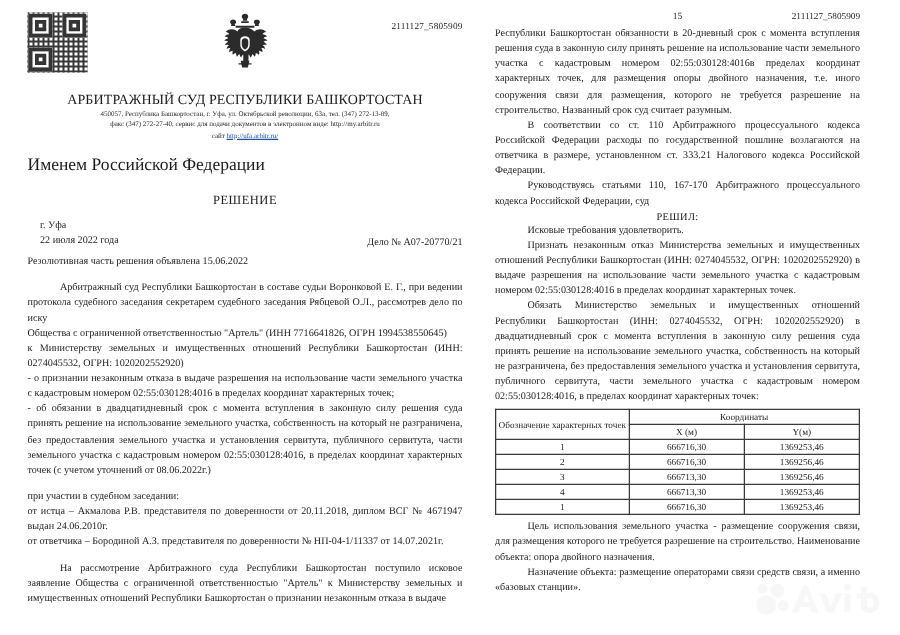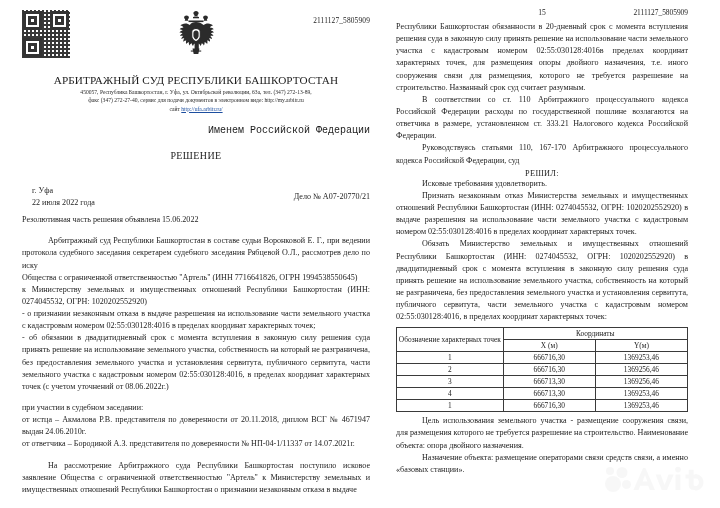"Именем Российской Федерации" .in-name { font-family: Liberation Mono, monospace -> none; font-size: 10px -> 14px; text-align: right -> left }
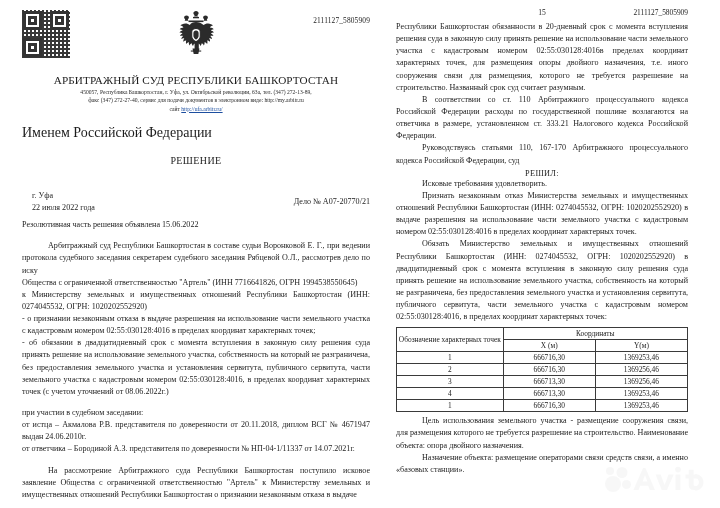"г. Уфа" .meta-row { align-items: center -> flex-end; margin-top: 24px -> 8px }
